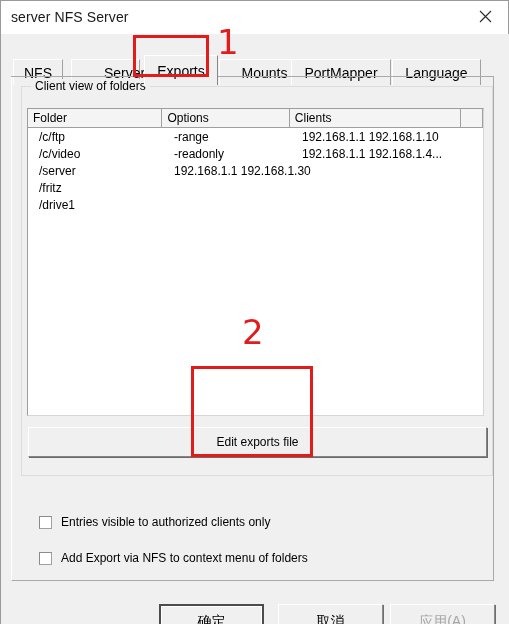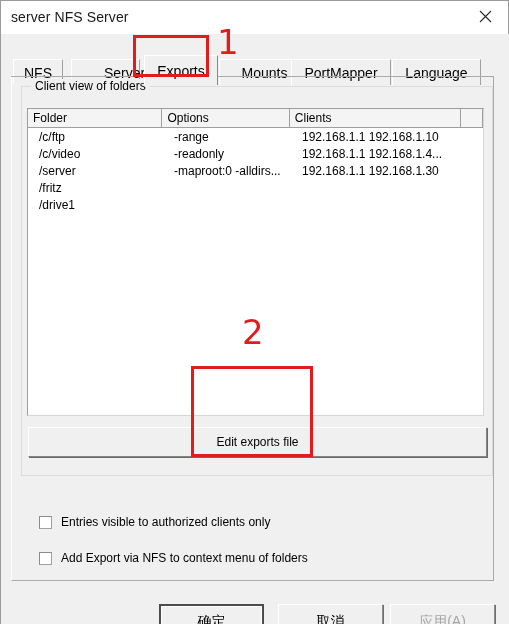"-maproot:0 -alldirs..." div.cell { html: <div>-maproot:0 -alldirs...</div> -> none }
